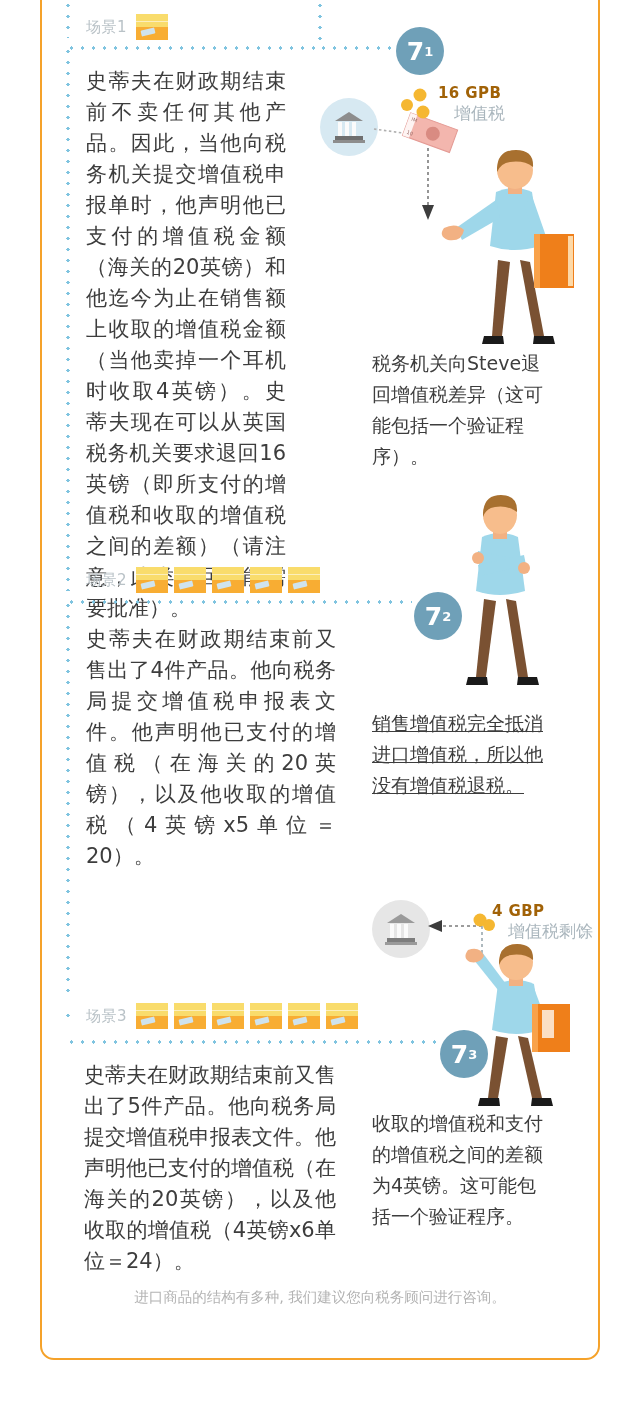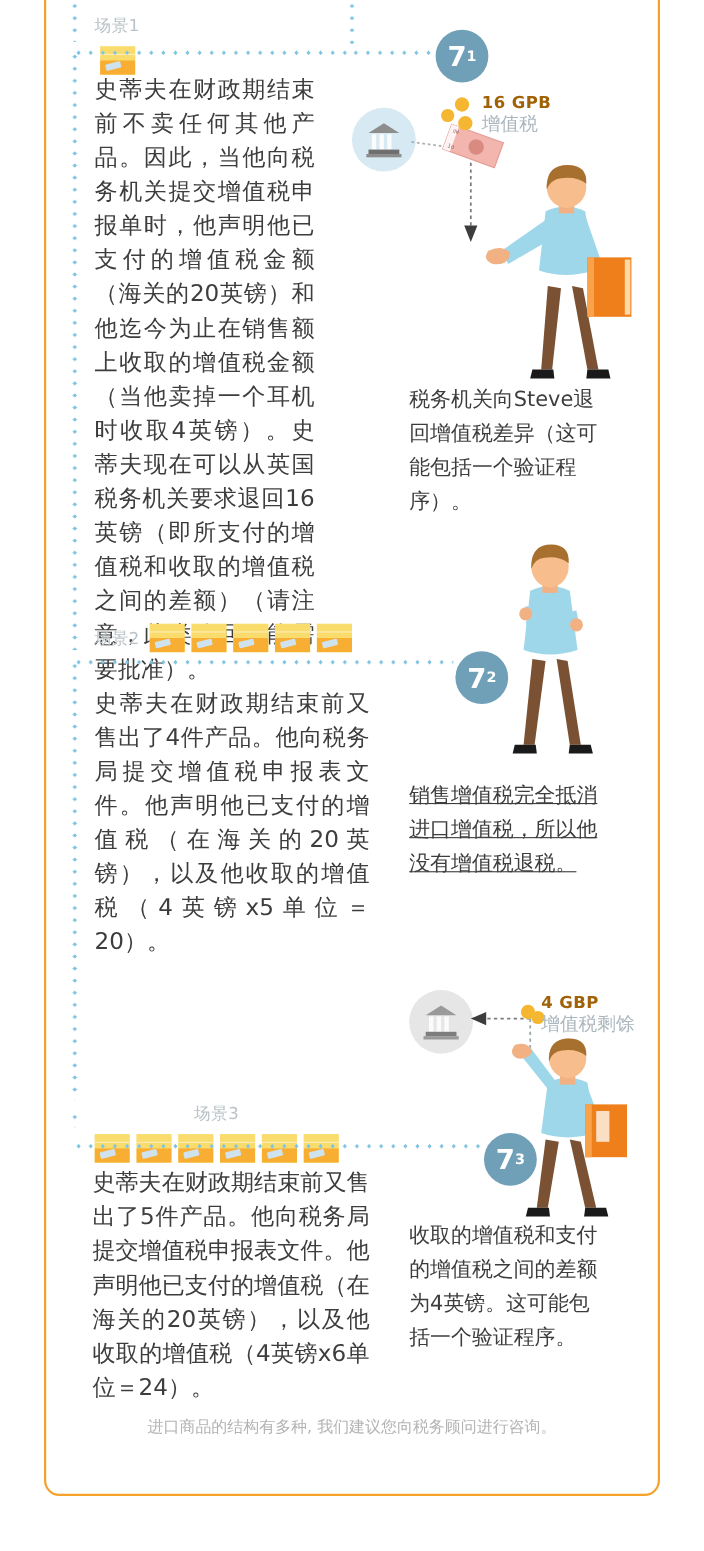"场景1" div.scn-head { flex-direction: column -> none }
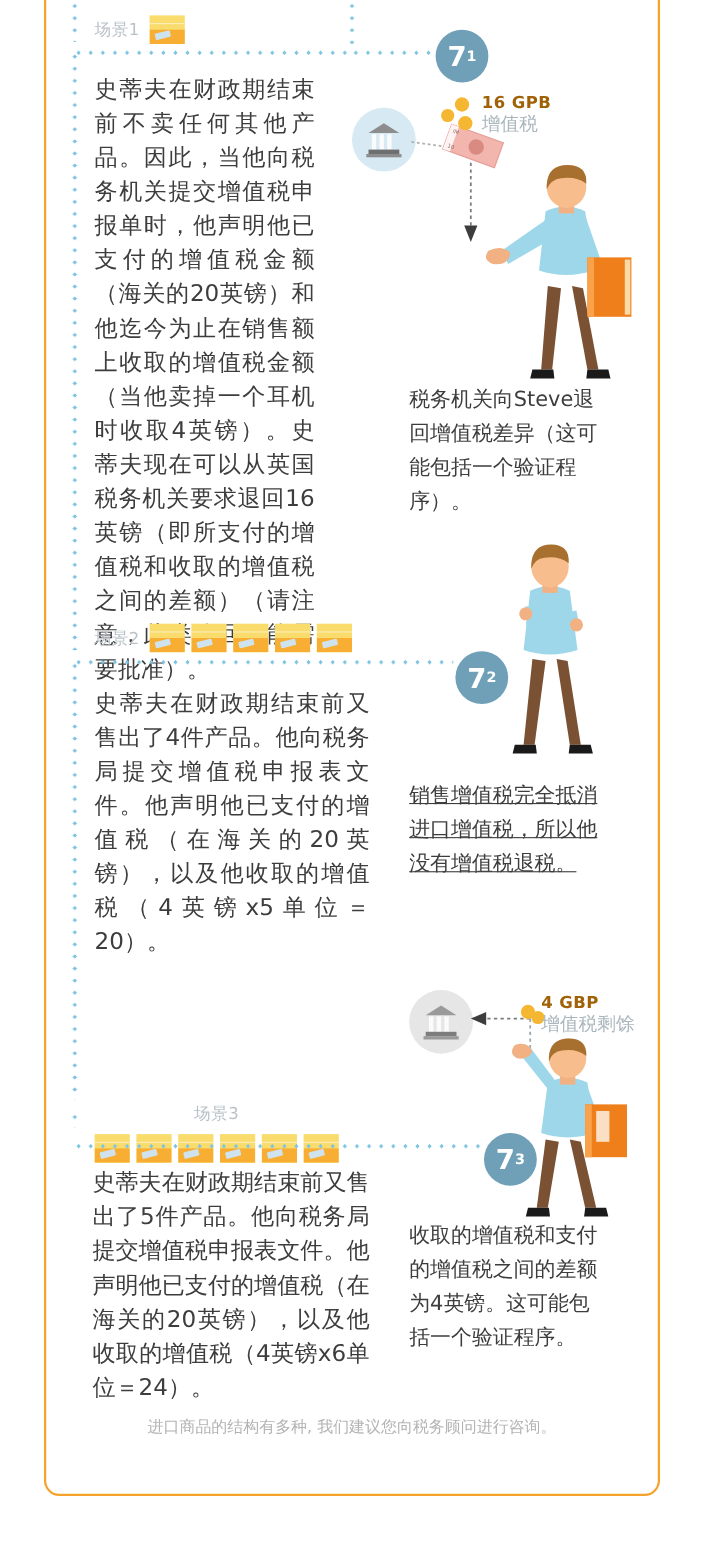"增值税" .amount .sub { margin-left: none -> 16px }
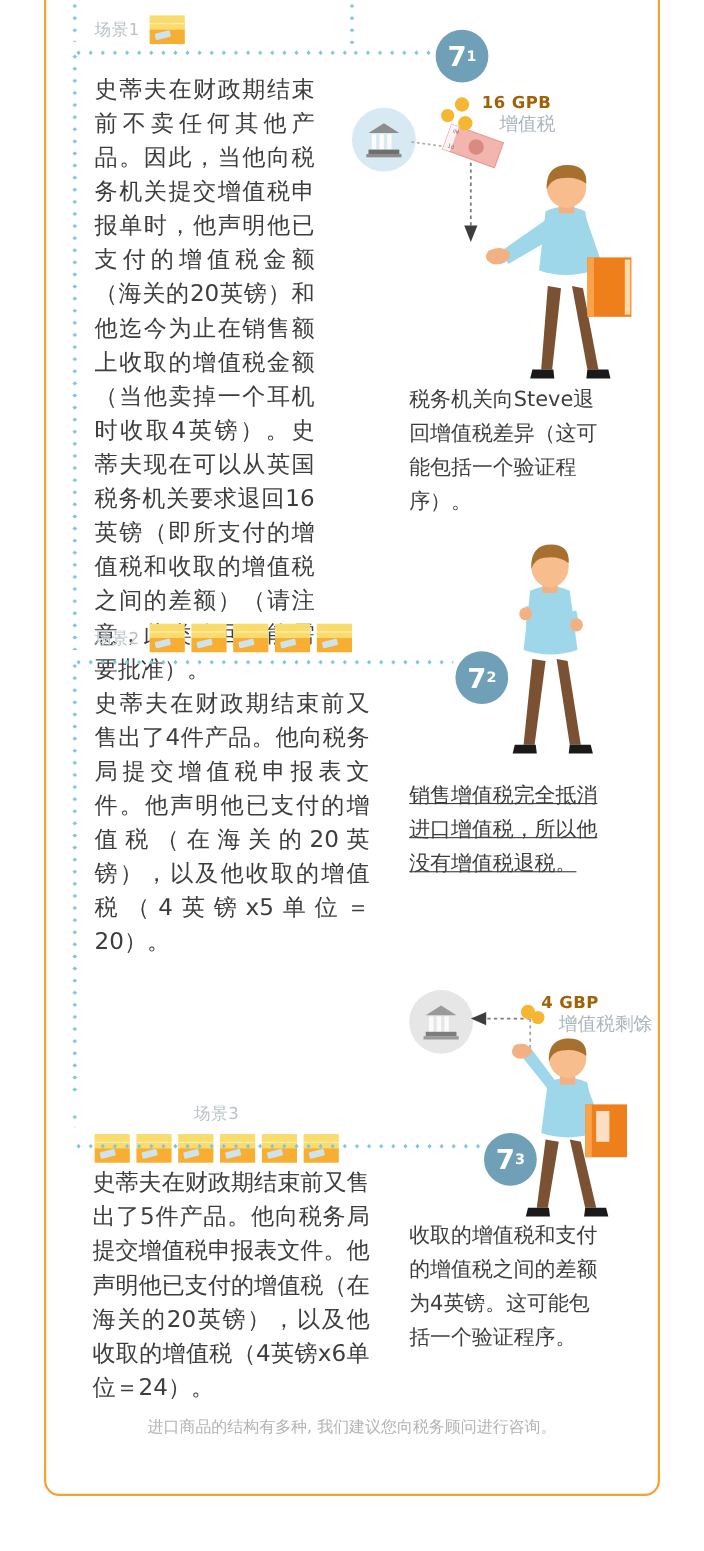"场景3" div.scn-head { flex-direction: column -> none }
